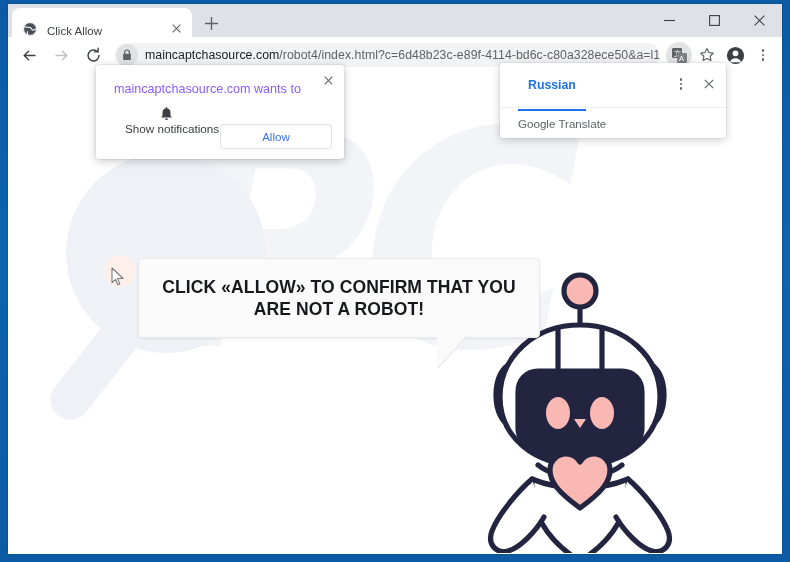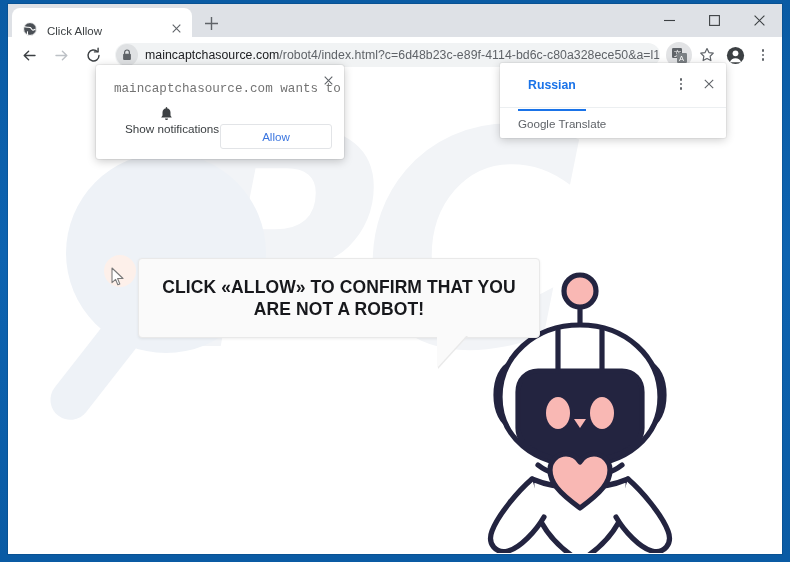"maincaptchasource.com wants to" .perm-title { color: #737373 -> #8b5cf6; font-family: Liberation Mono, monospace -> none }
